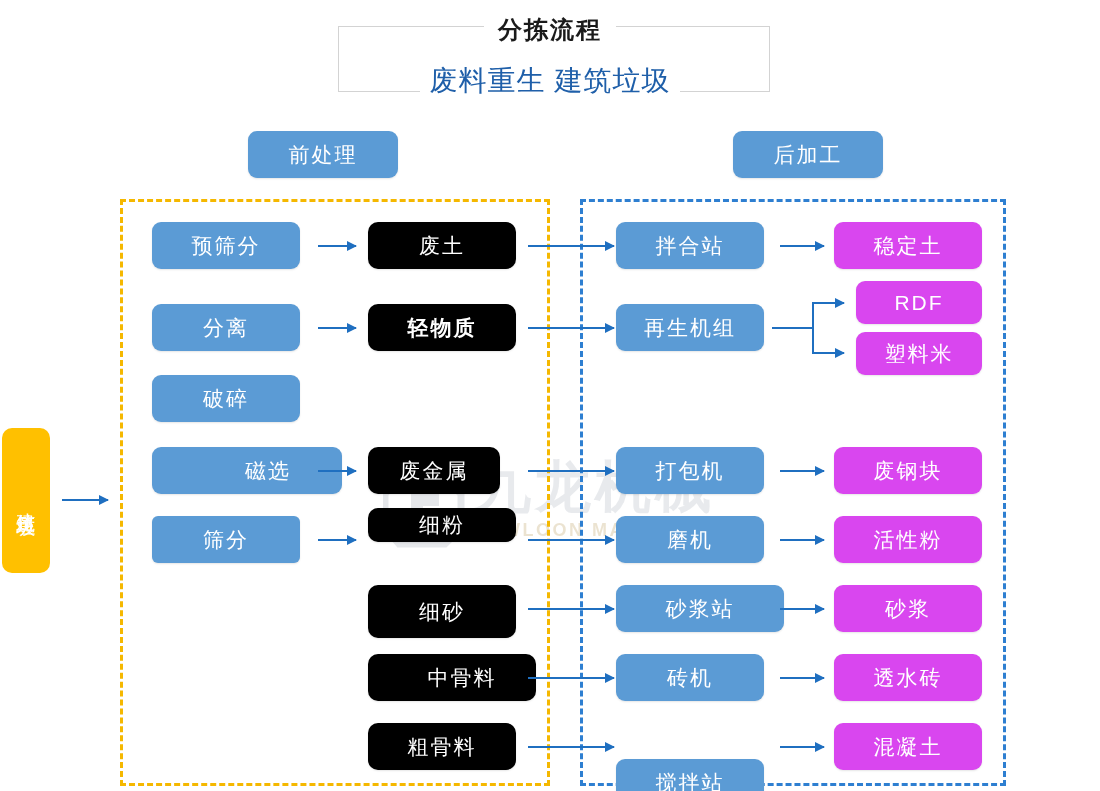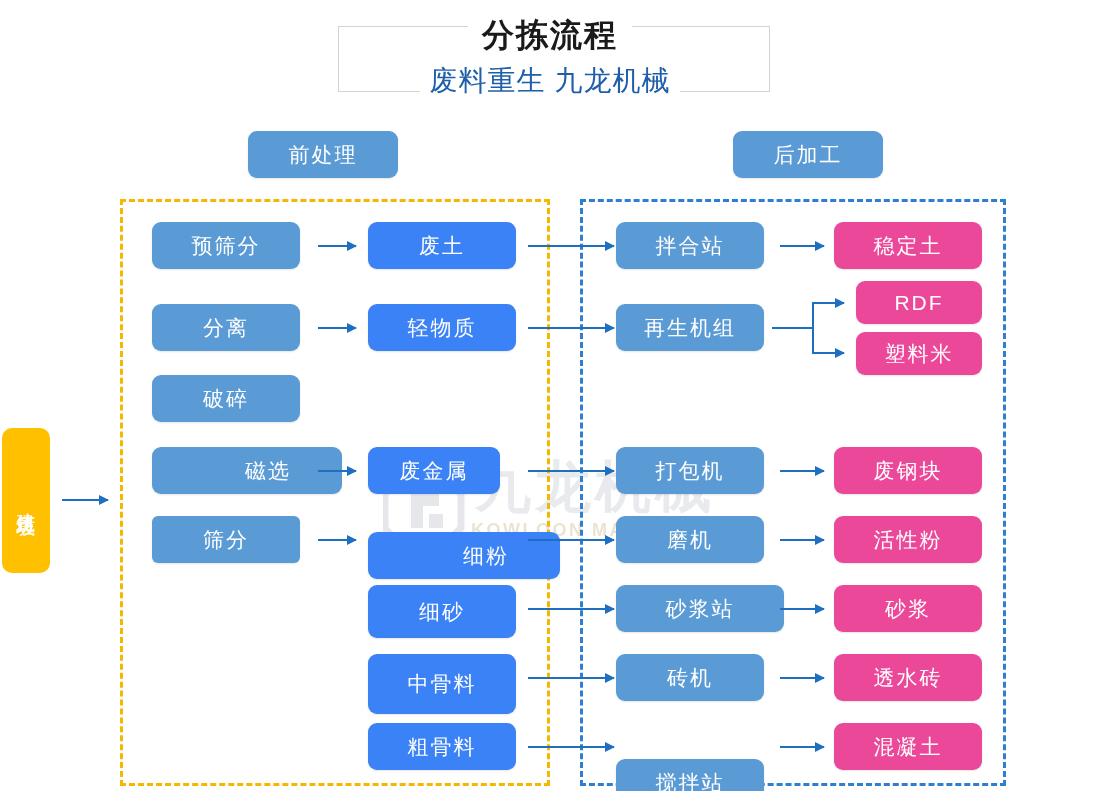"分拣流程" .hdr-title { font-size: 32px -> 24px }
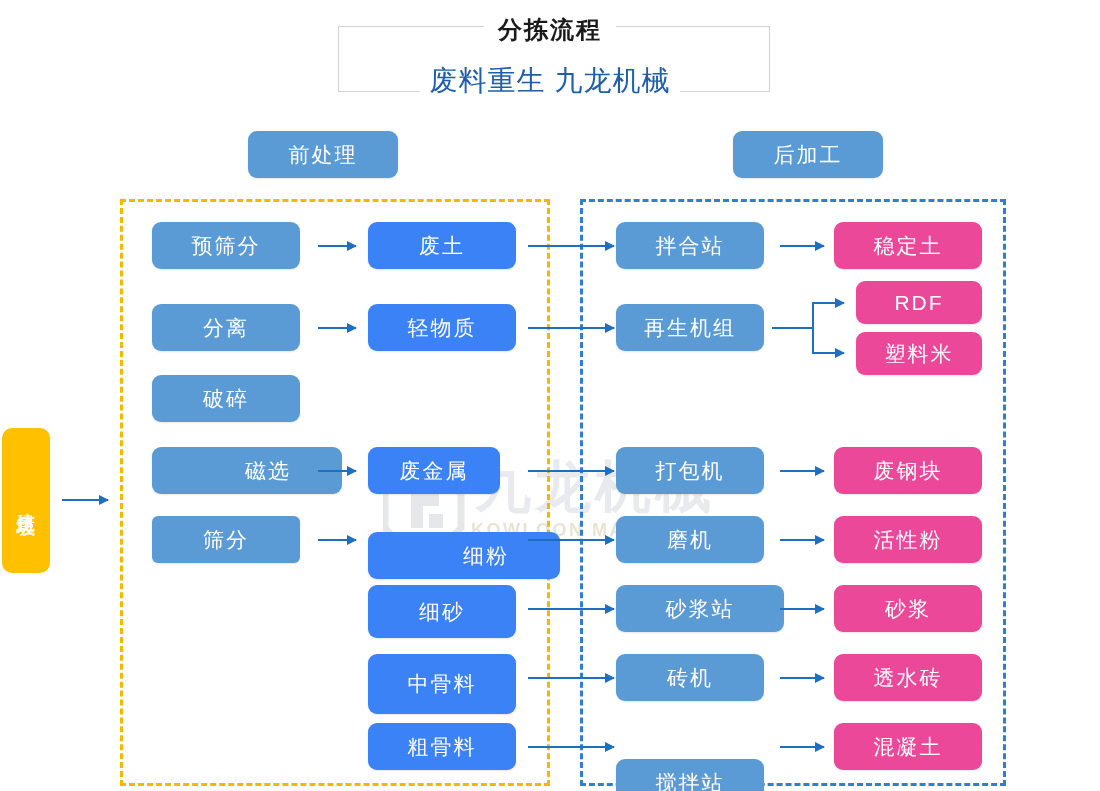"废料重生 九龙机械" span.mask { text: 九龙机械 -> 建筑垃圾 }
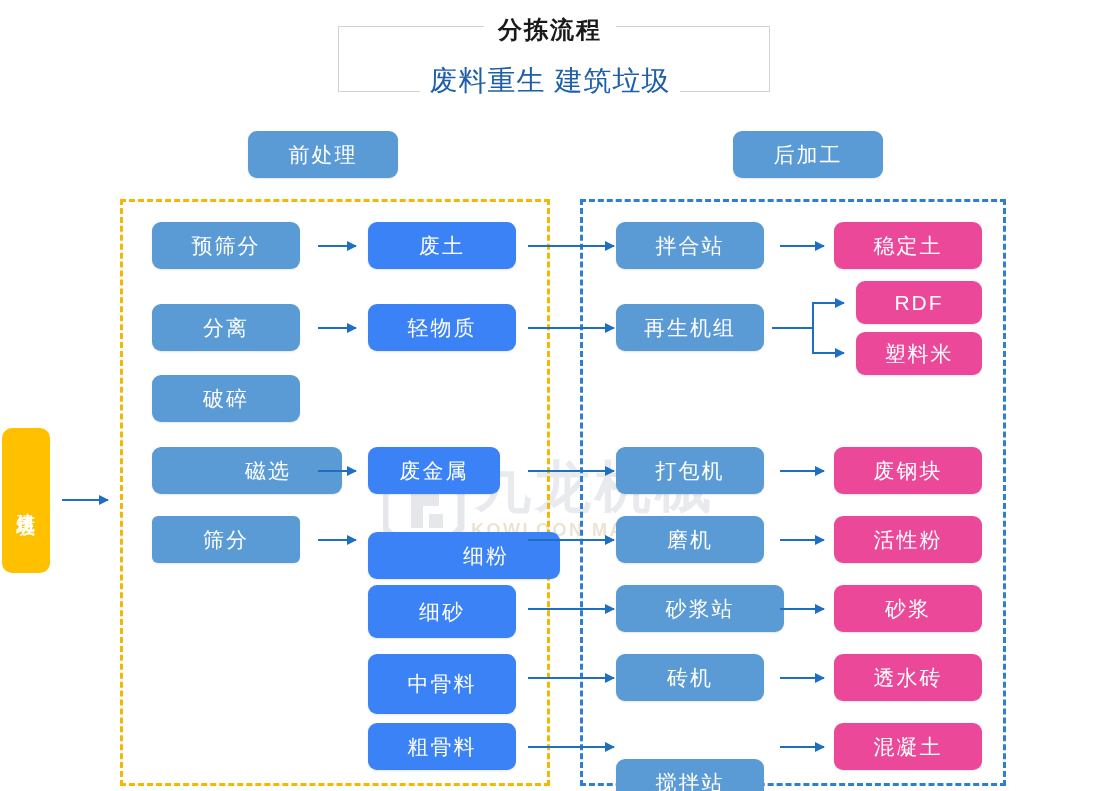"废土" .node.lv2 { background: #3b82f6 -> #000000; border-radius: none -> 10px }
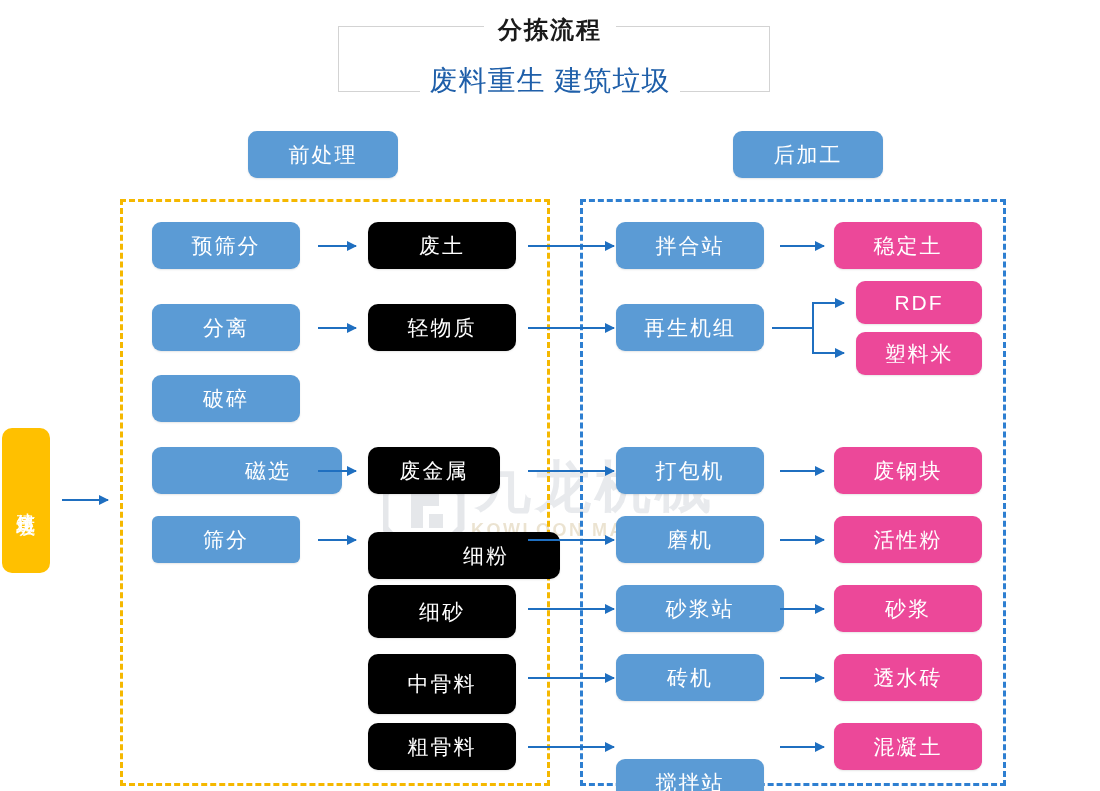"稳定土" .node.out { background: #ec4899 -> #d946ef }
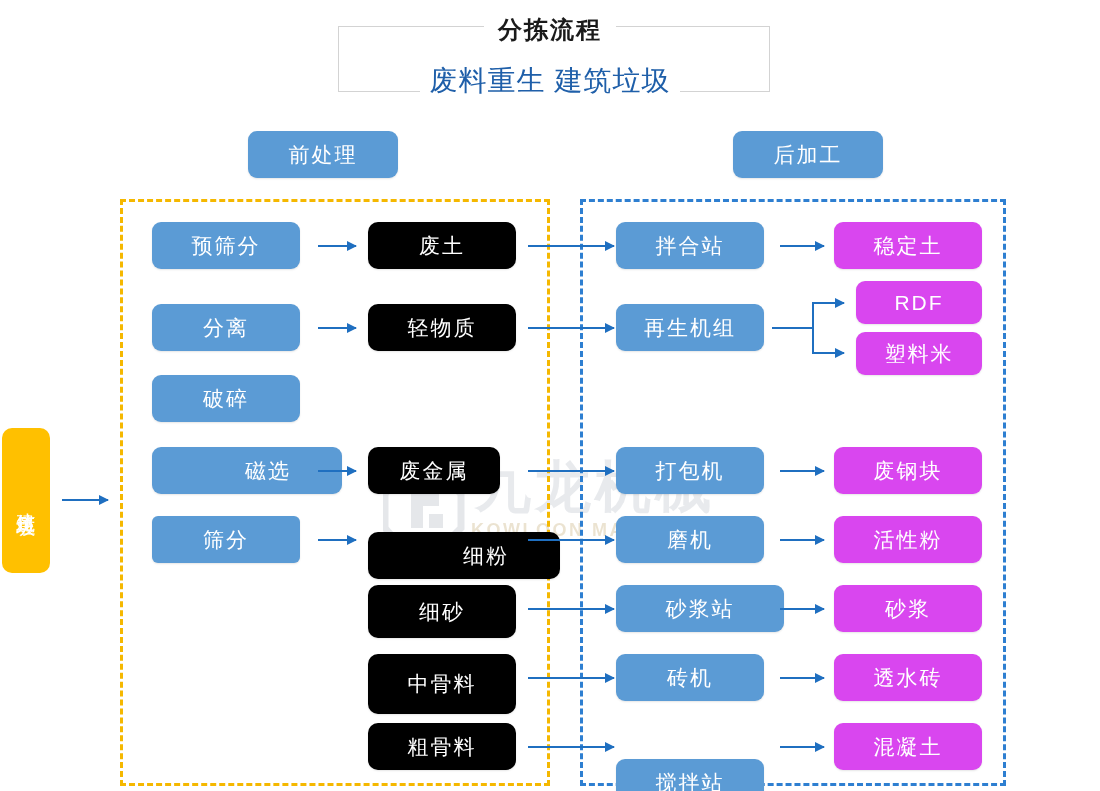"轻物质" div.node { font-weight: none -> bold }
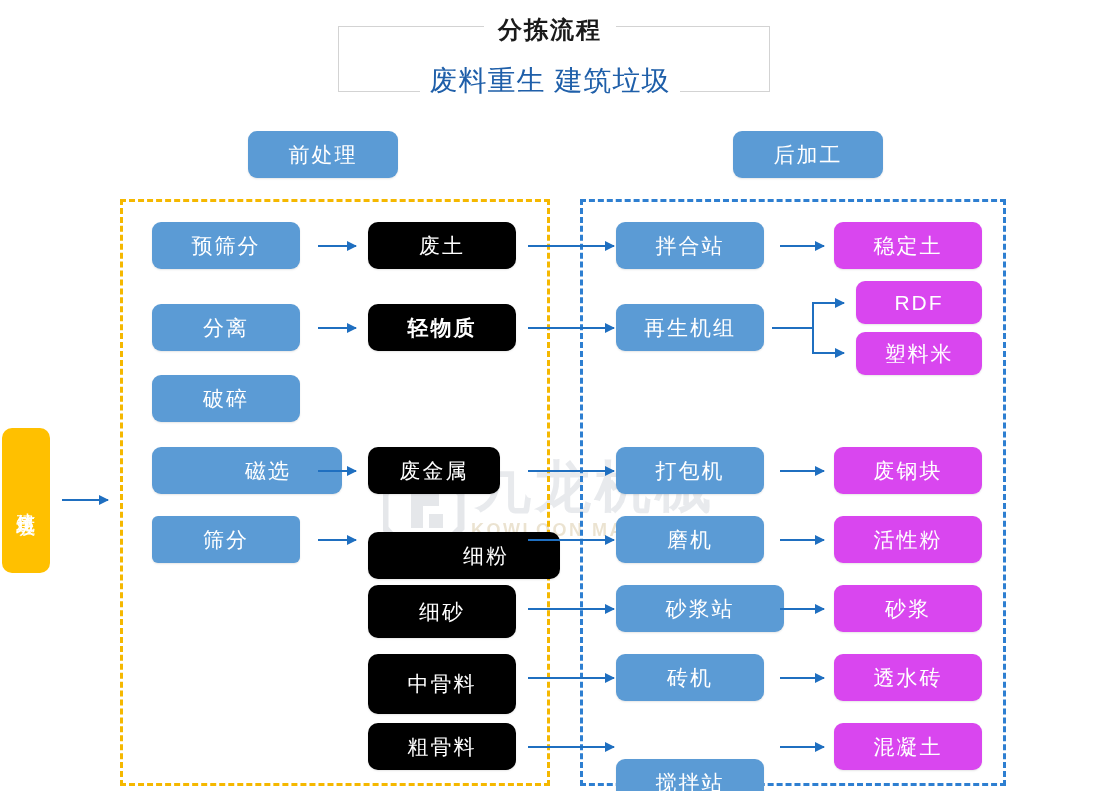"细粉" div.node { height: 47px -> 34px; padding-left: 44px -> none; top: 532px -> 508px }
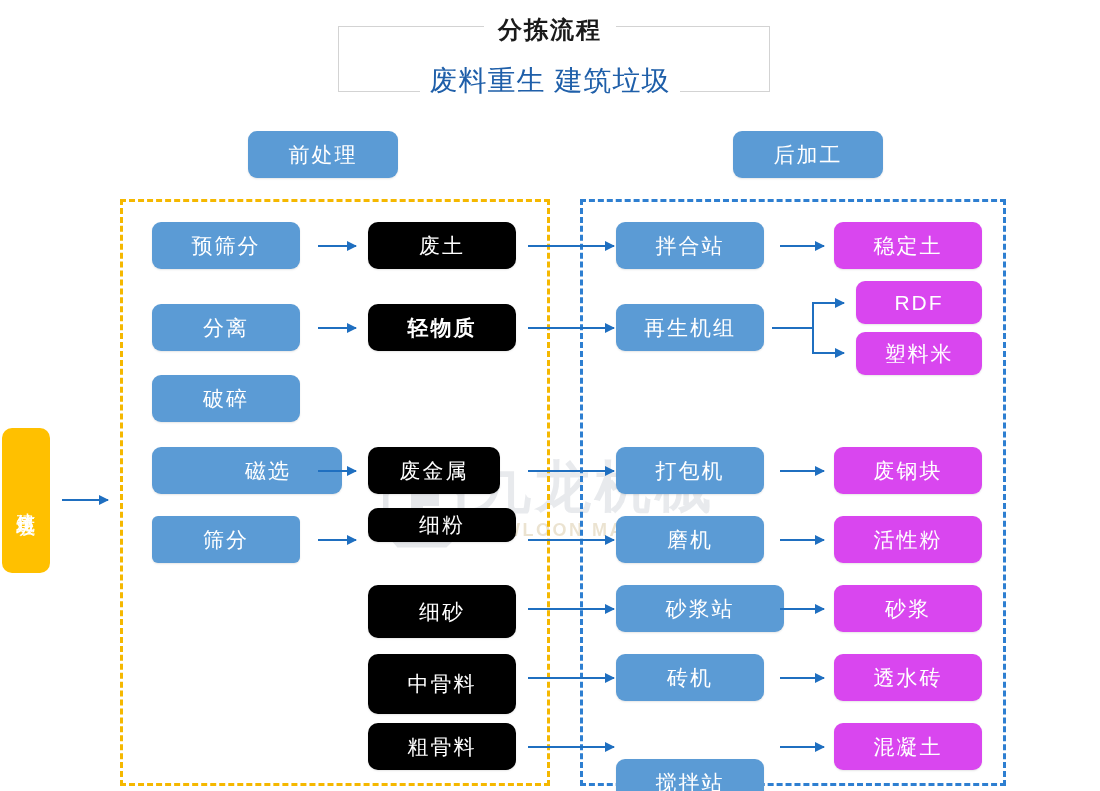"中骨料" div.node { height: 60px -> 47px; padding-left: none -> 20px }
